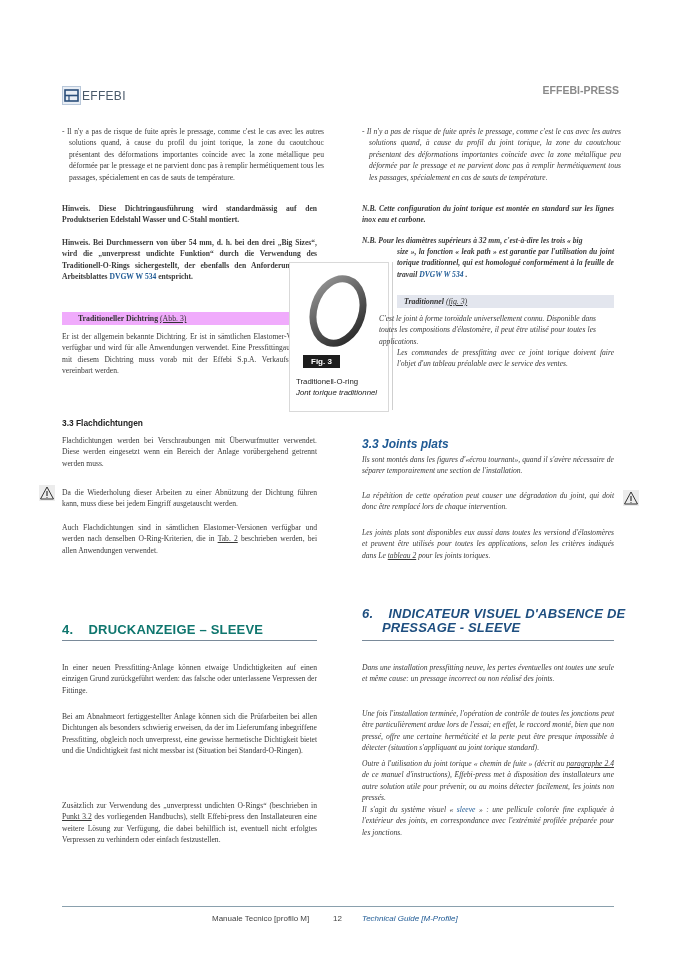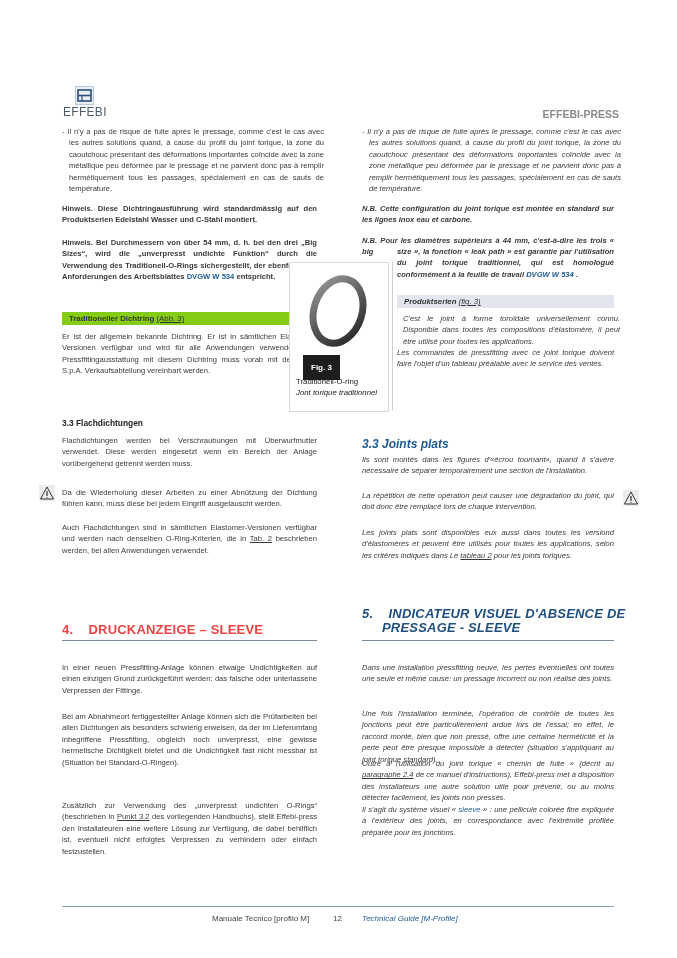"EFFEBI" .abs { flex-direction: column -> none }
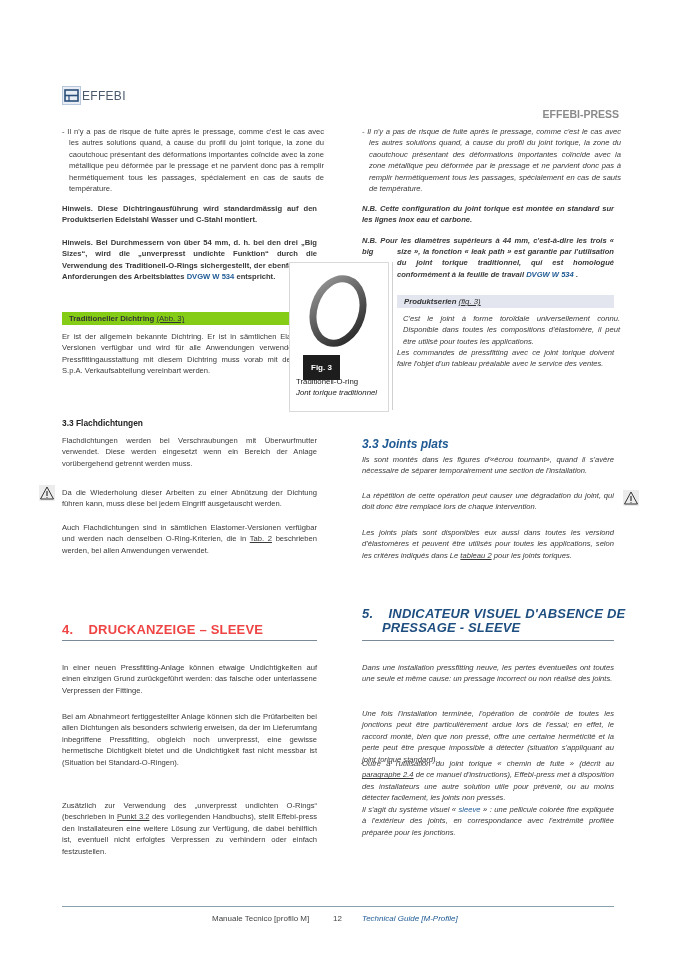"EFFEBI-PRESS" .brand-right { top: 108px -> 84px }
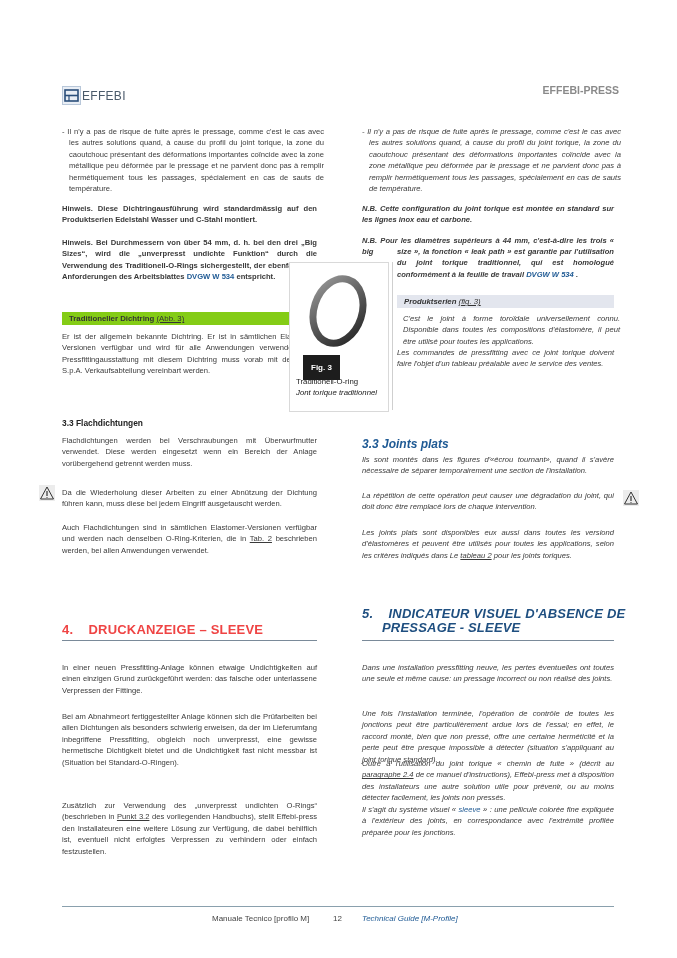"- Il n'y a pas" .col { font-family: Liberation Sans, sans-serif -> Liberation Serif, serif }
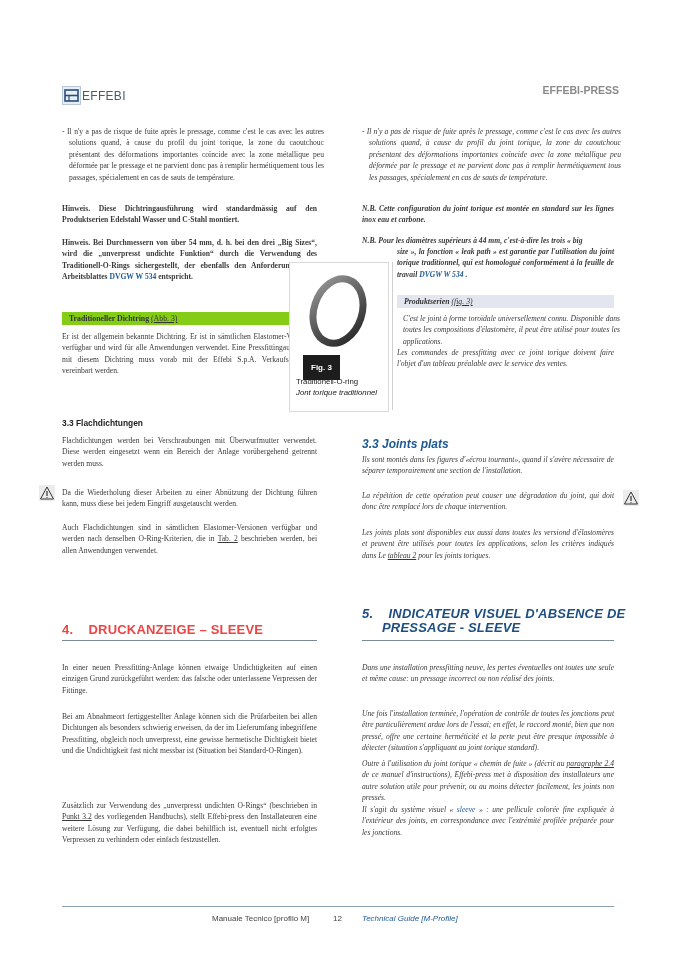"N.B. Pour les diamètres supérieurs" div.abs { text: 44 -> 32 }
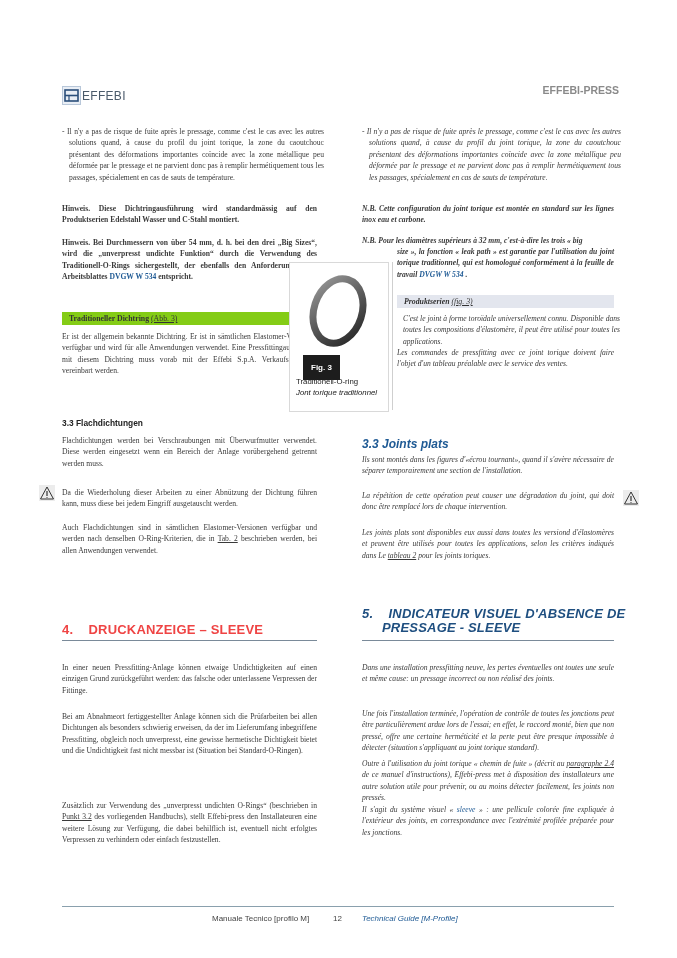"Produktserien" span { text: Produktserien -> Traditionnel }
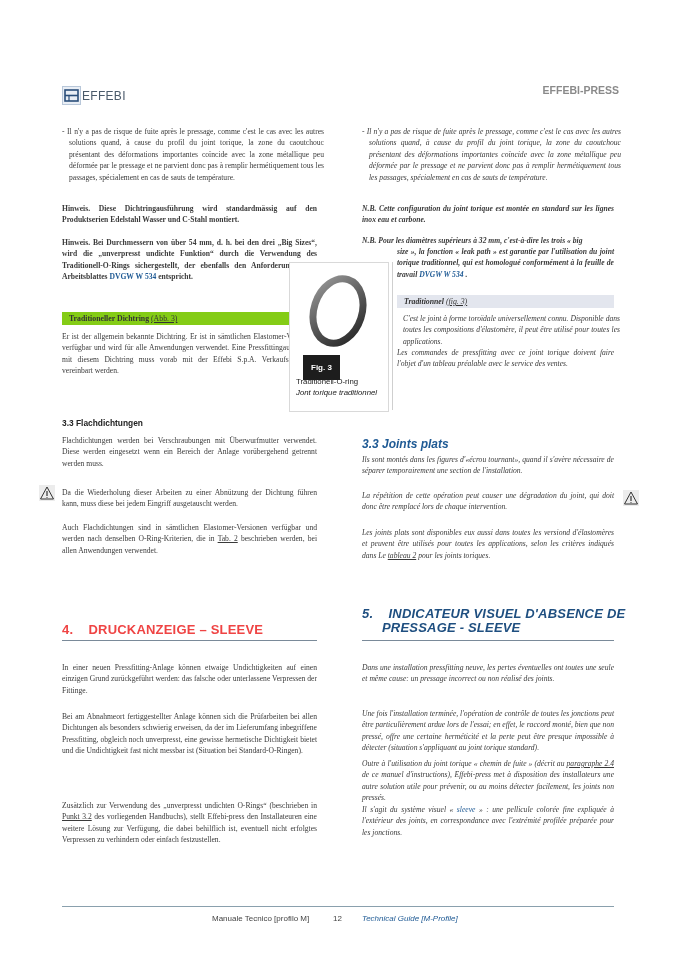"Traditioneller Dichtring (Abb. 3)" .subhead-bar { background: #84cc16 -> #f0abfc; padding: 1px 7px -> 1px 16px }
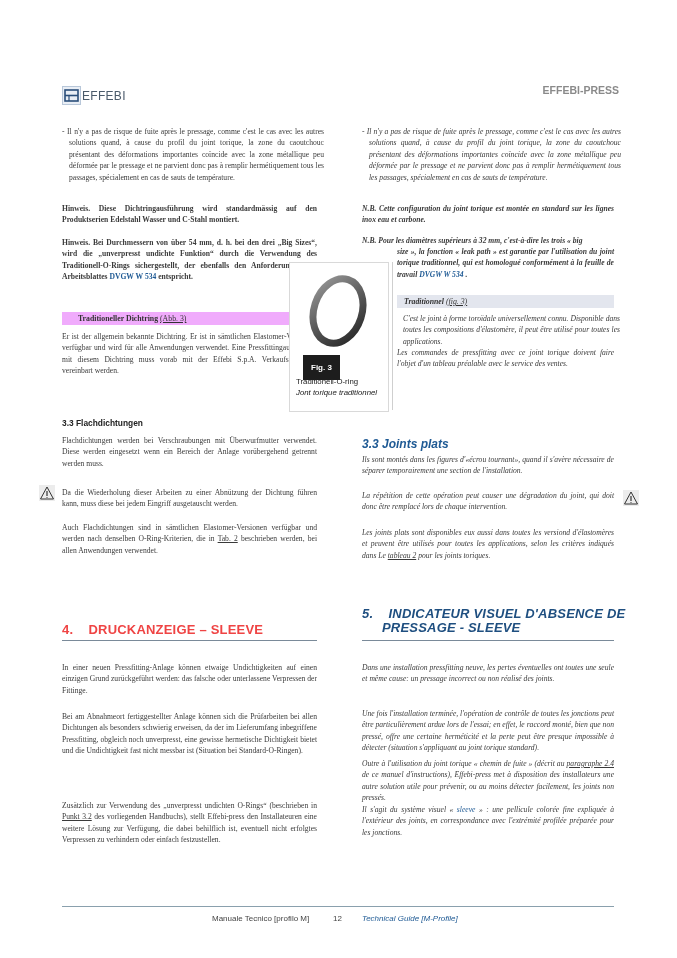"C'est le joint à forme" div.abs { left: 403px -> 379px }
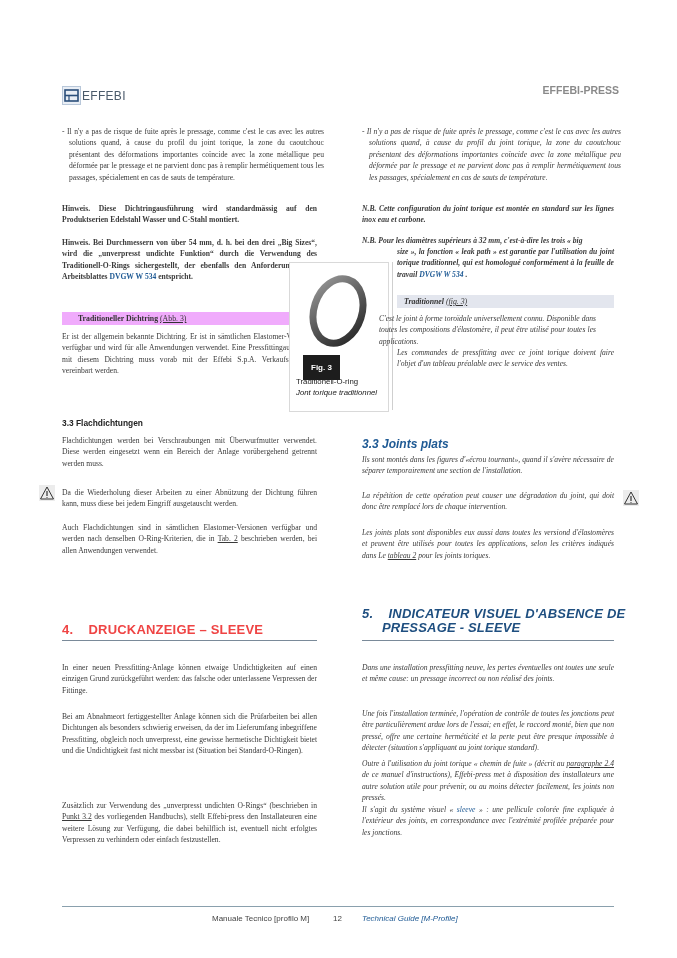"Fig. 3" .fig-label { padding: 8px 8px -> 2px 8px }
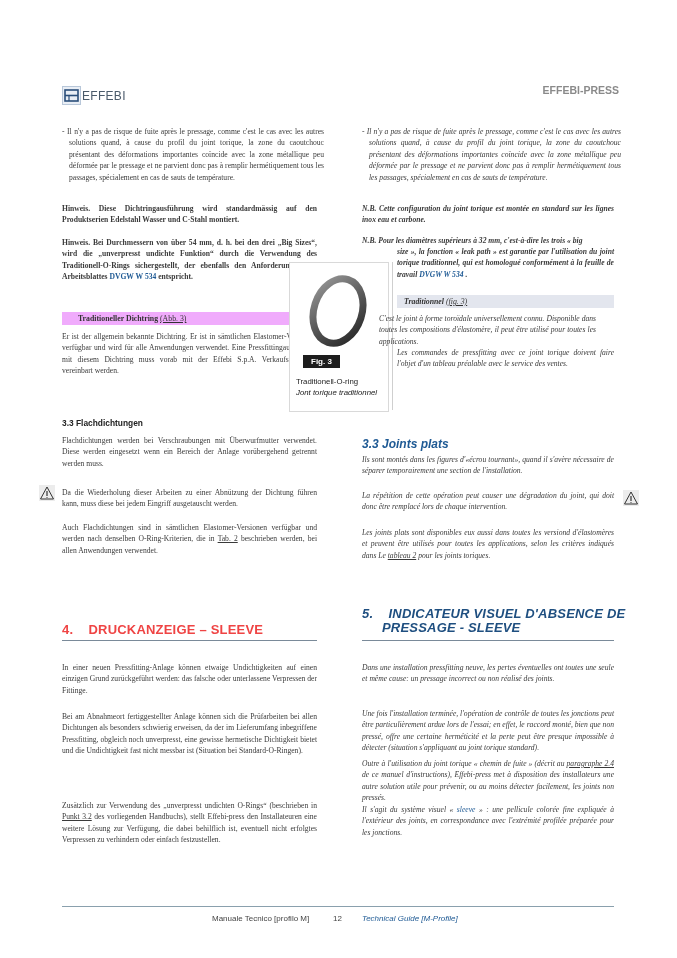"5. INDICATEUR VISUEL D'ABSENCE DE" div.abs { text: 5 -> 6 }
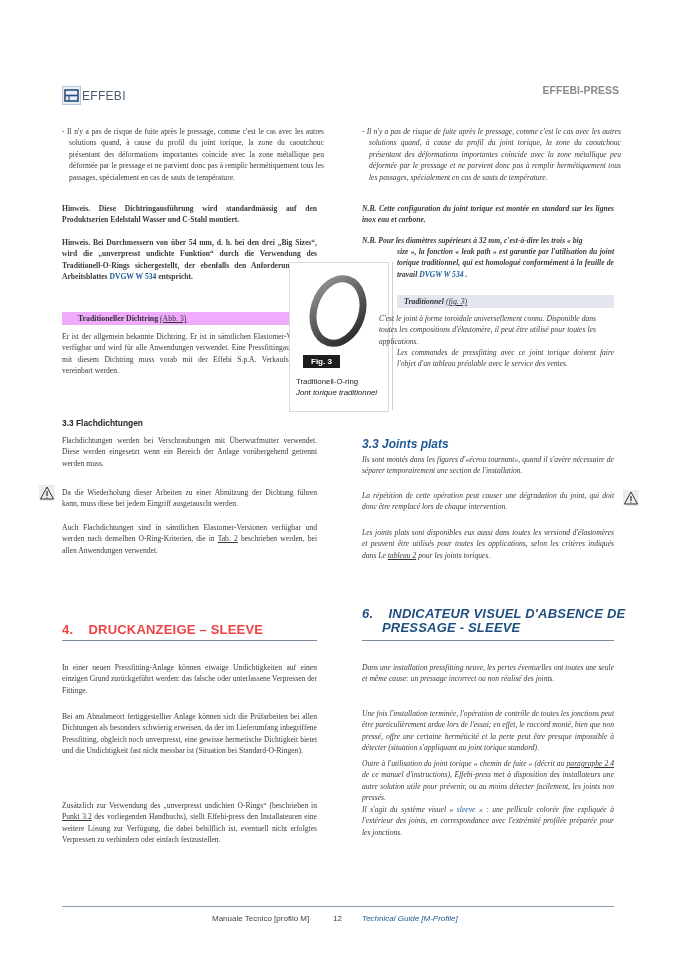"4. DRUCKANZEIGE – SLEEVE" .h2-de { color: #ef4444 -> #0f766e }
